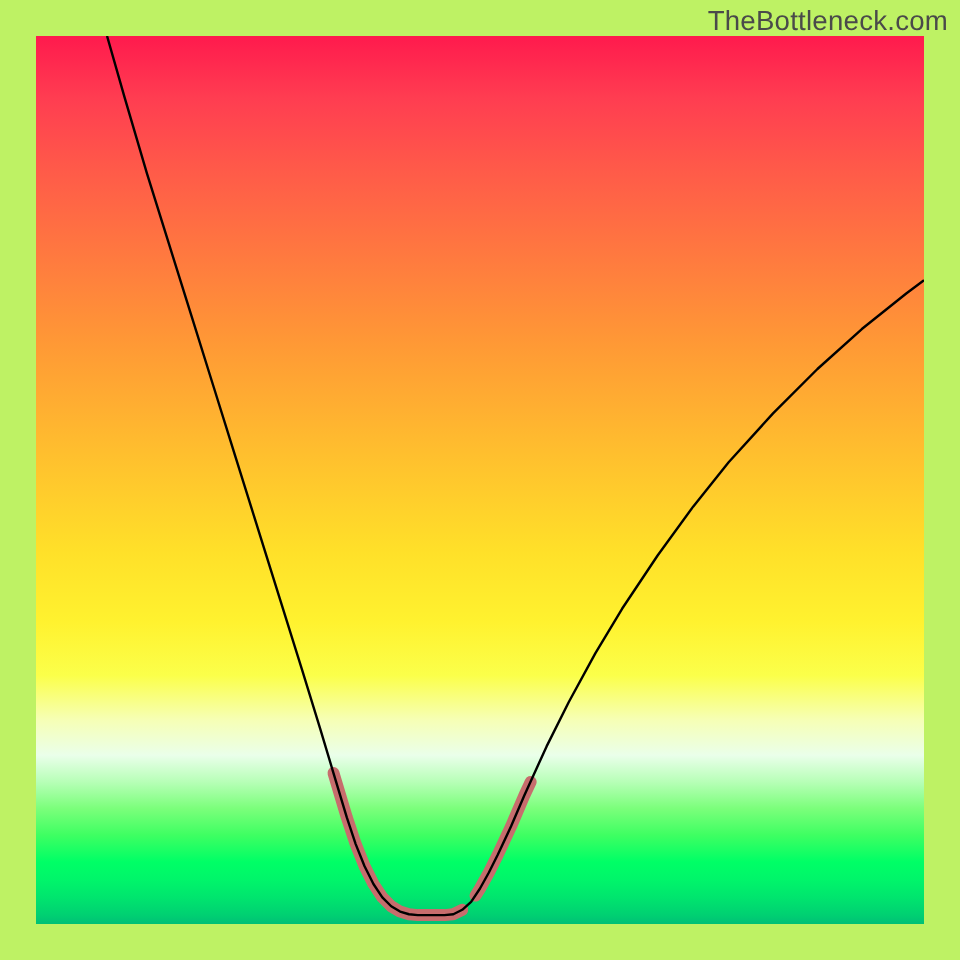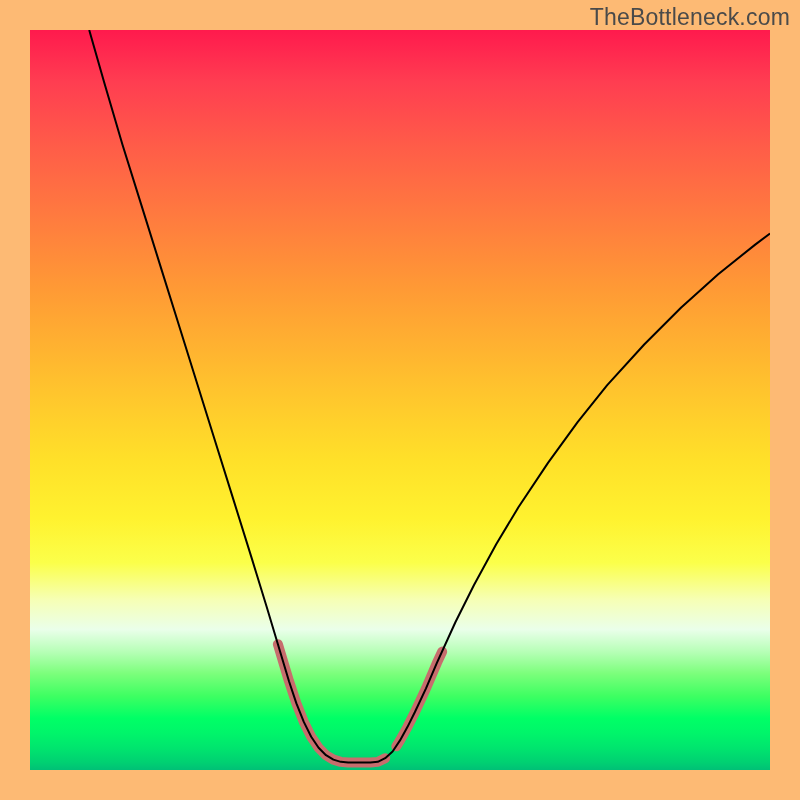"TheBottleneck.com" .frame { background: #fdba74 -> #bef264 }
